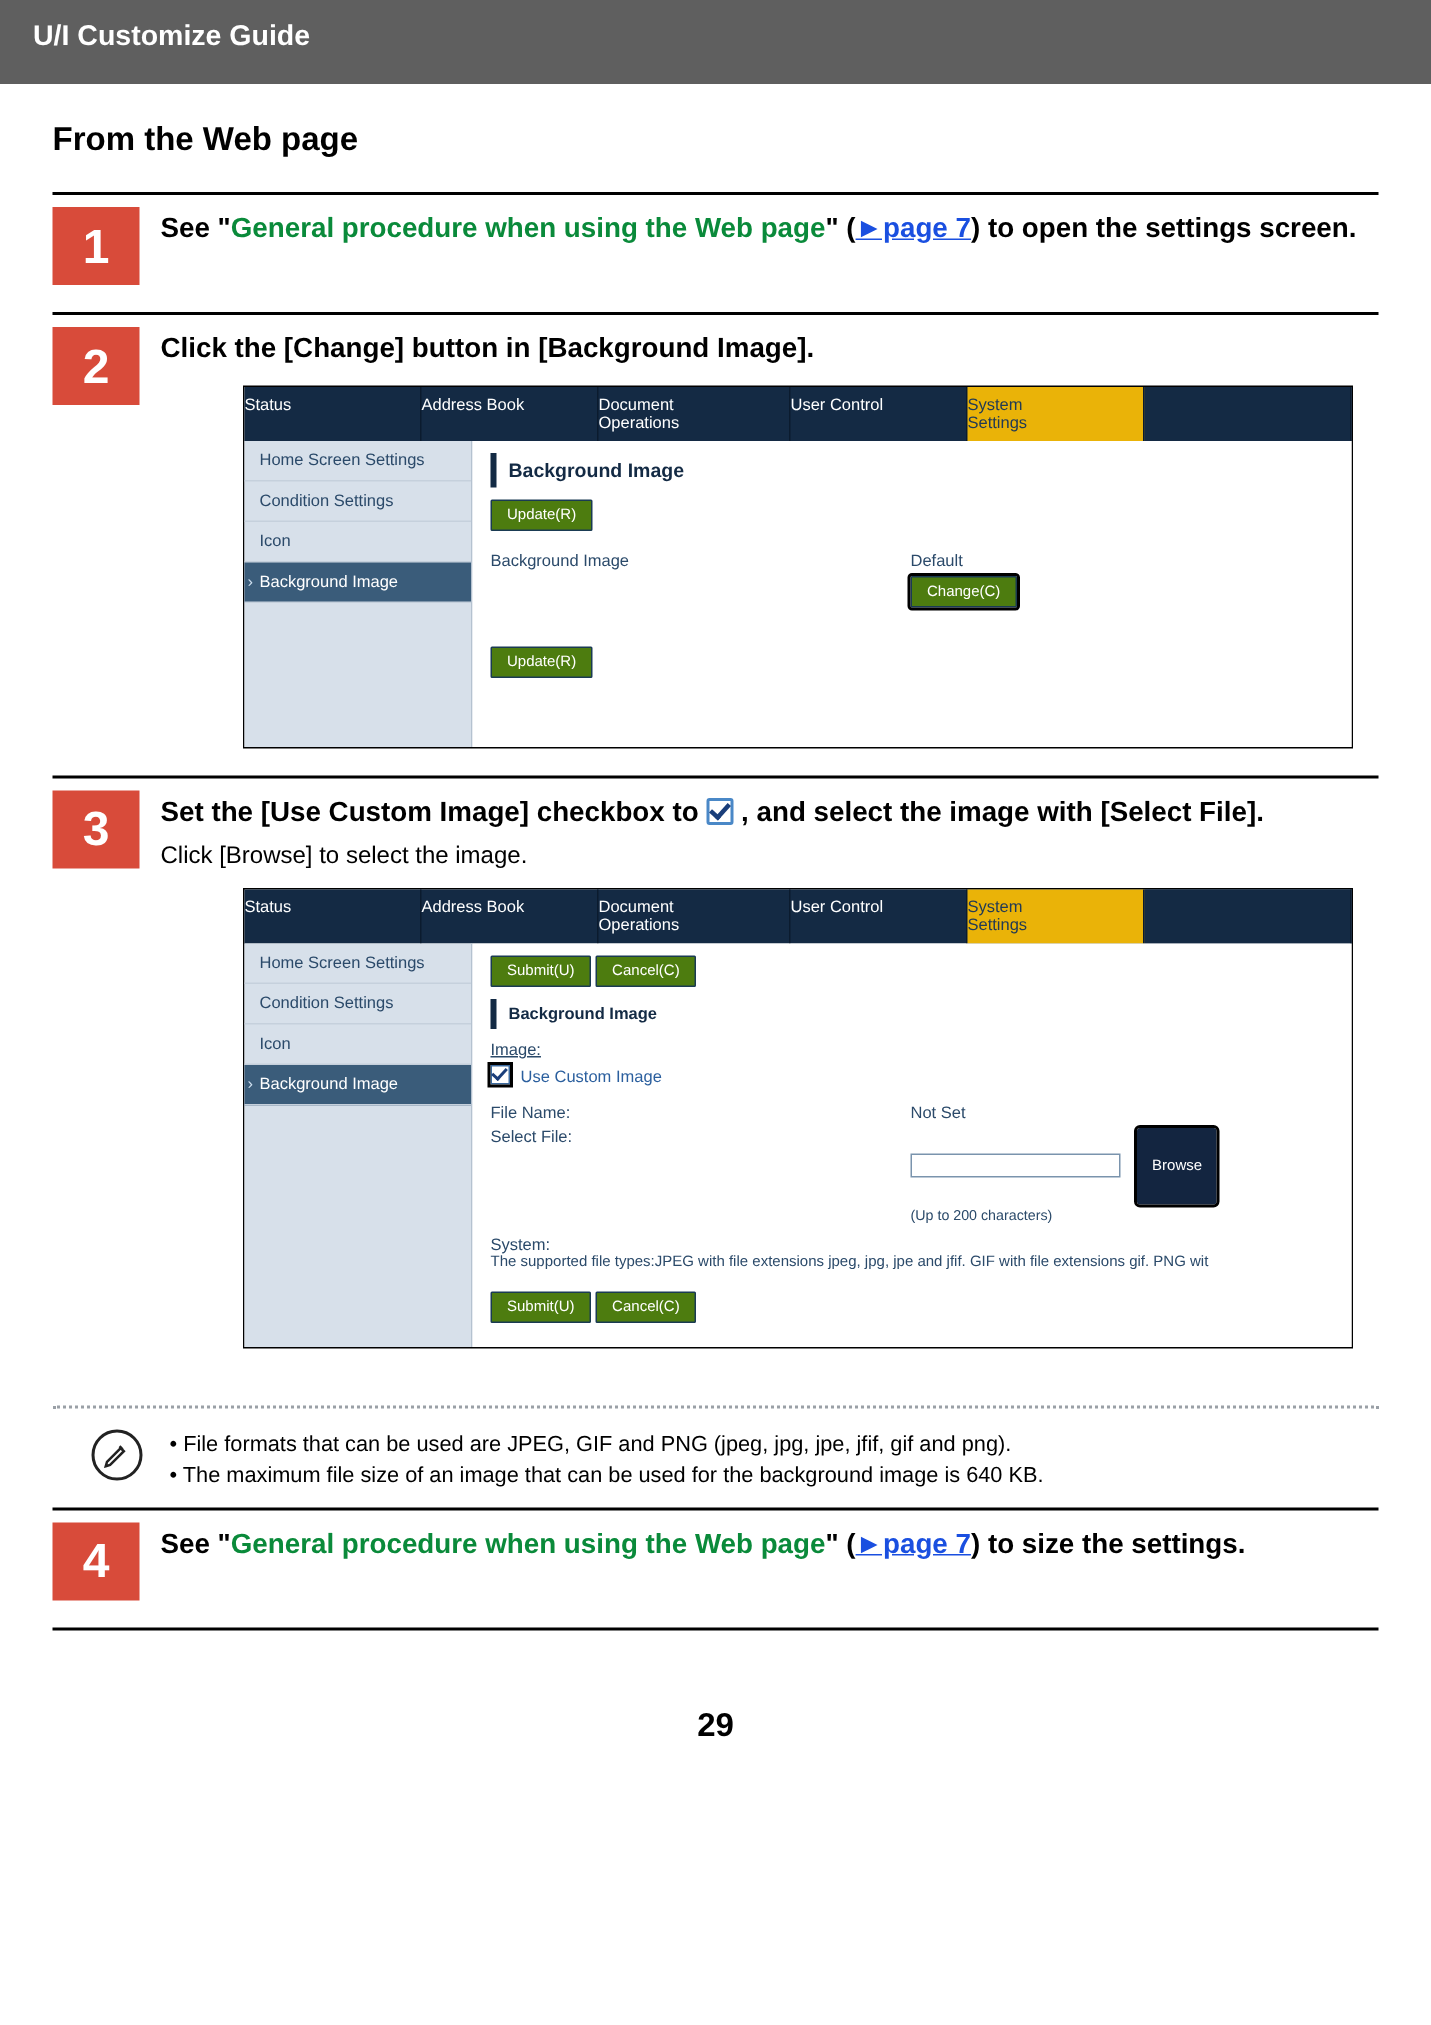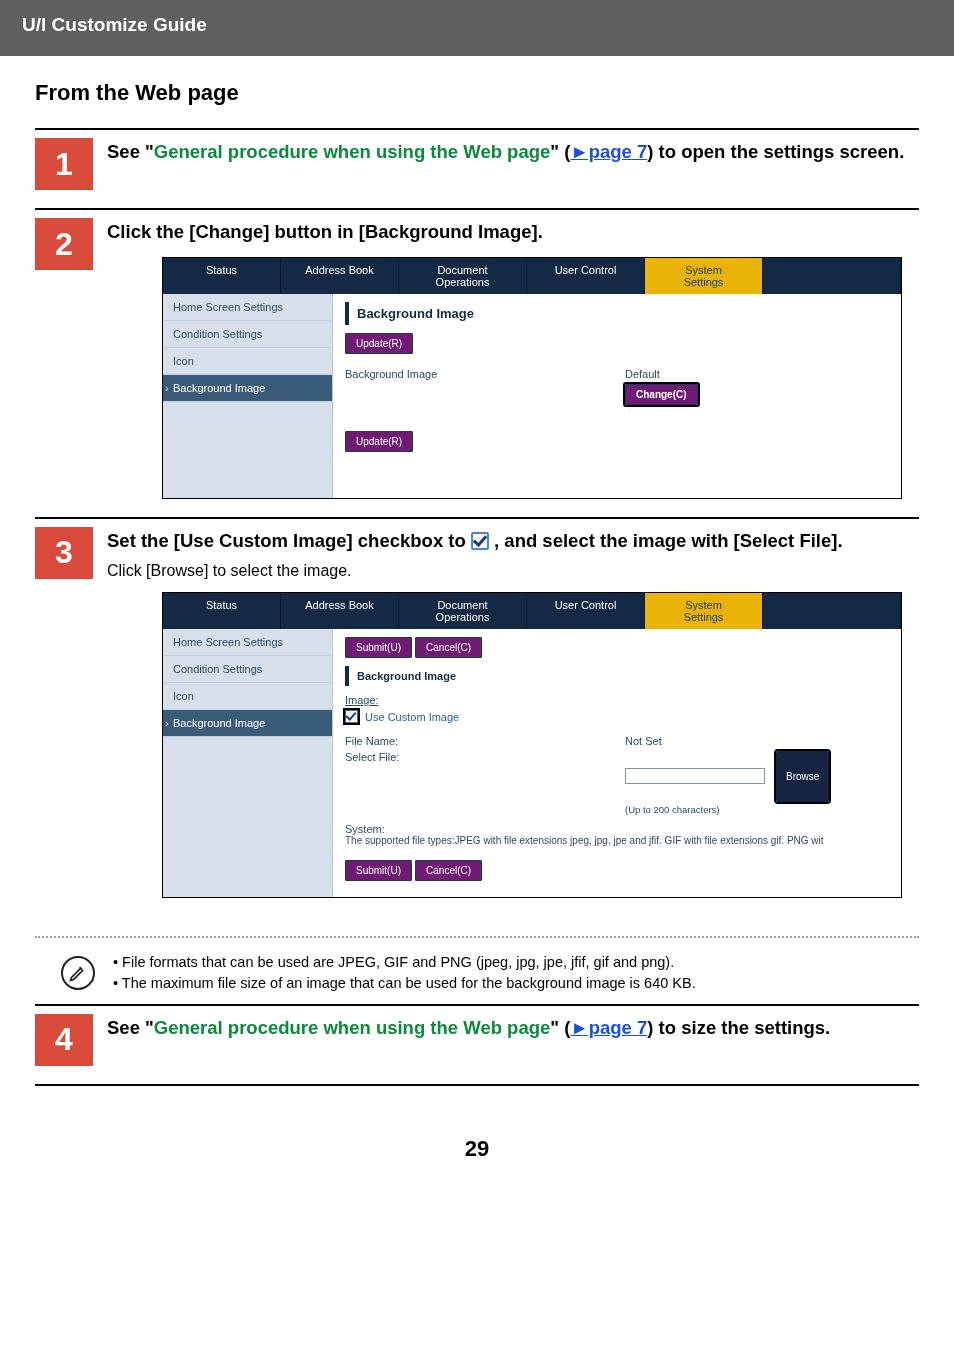"Status" .tab { padding: 6px 14px -> 6px 0; text-align: center -> left }
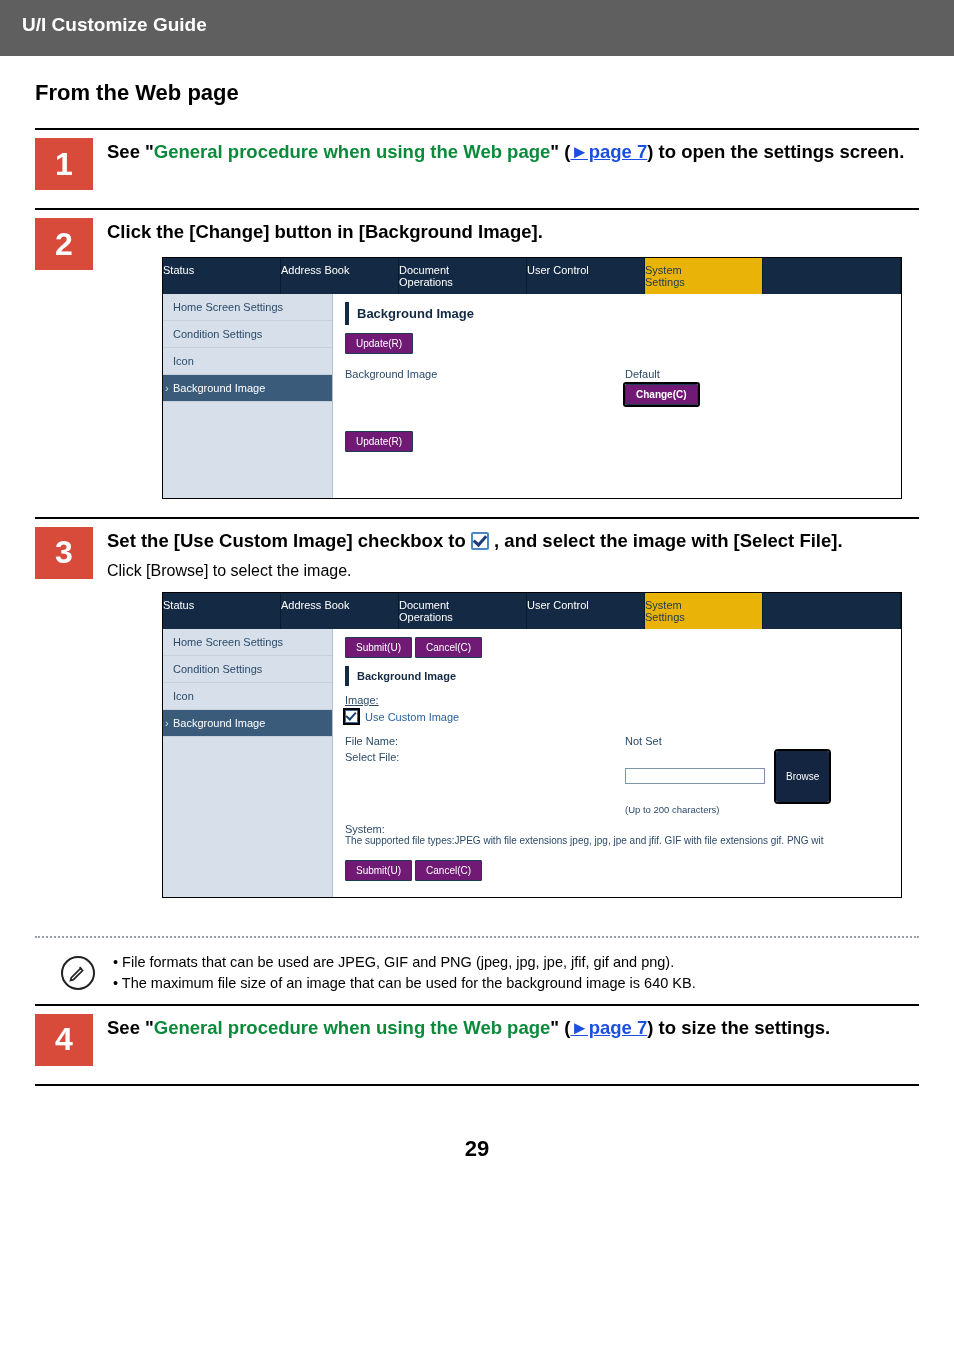"Home Screen Settings" .leftnav { width: 170px -> 152px }
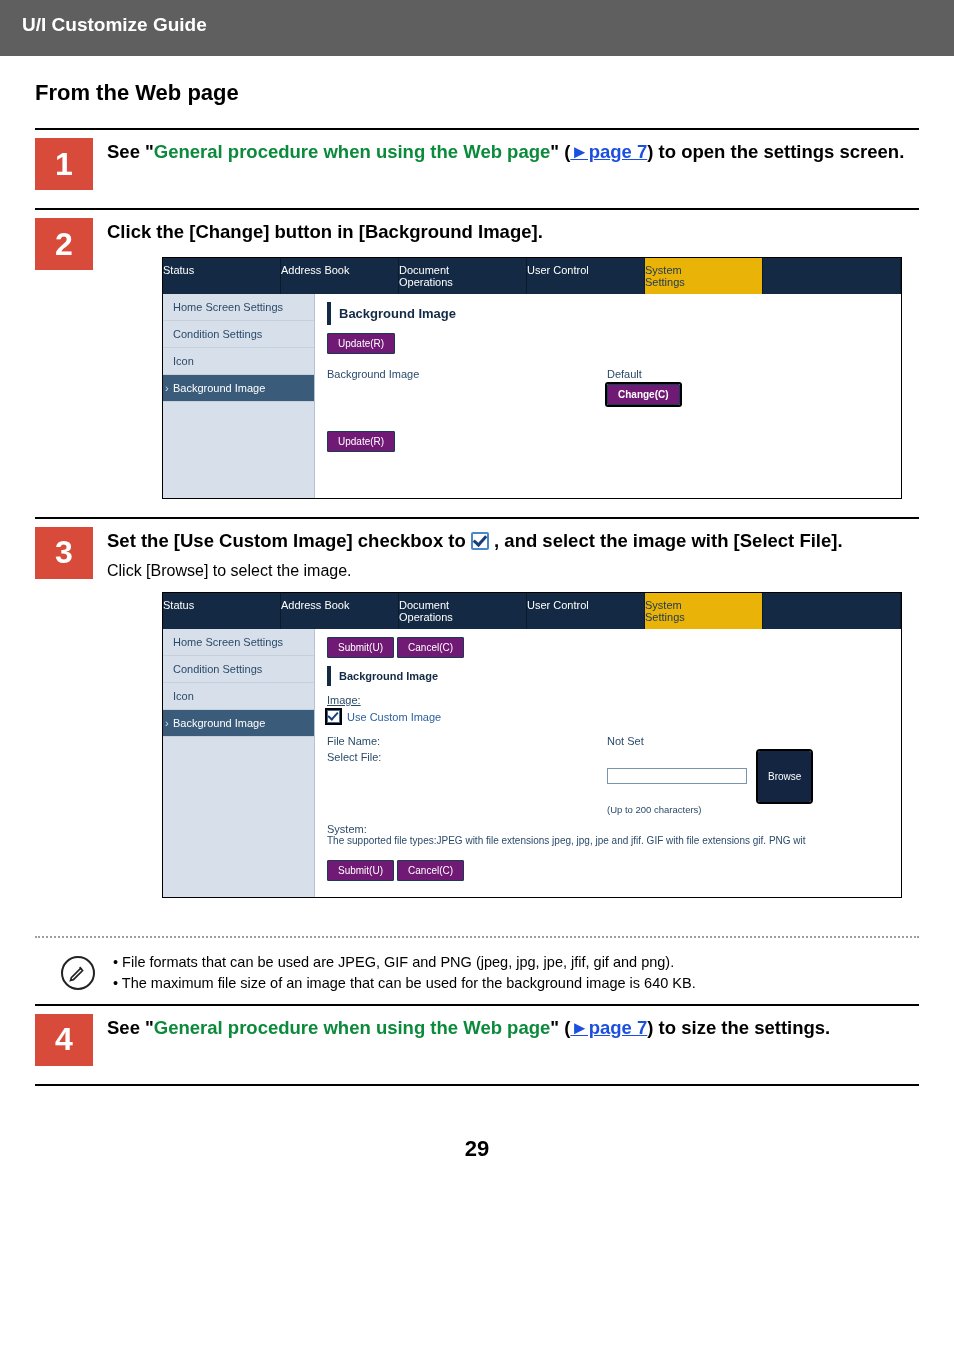"Update(R)" .btn { background: #701a75 -> #4d7c0f }
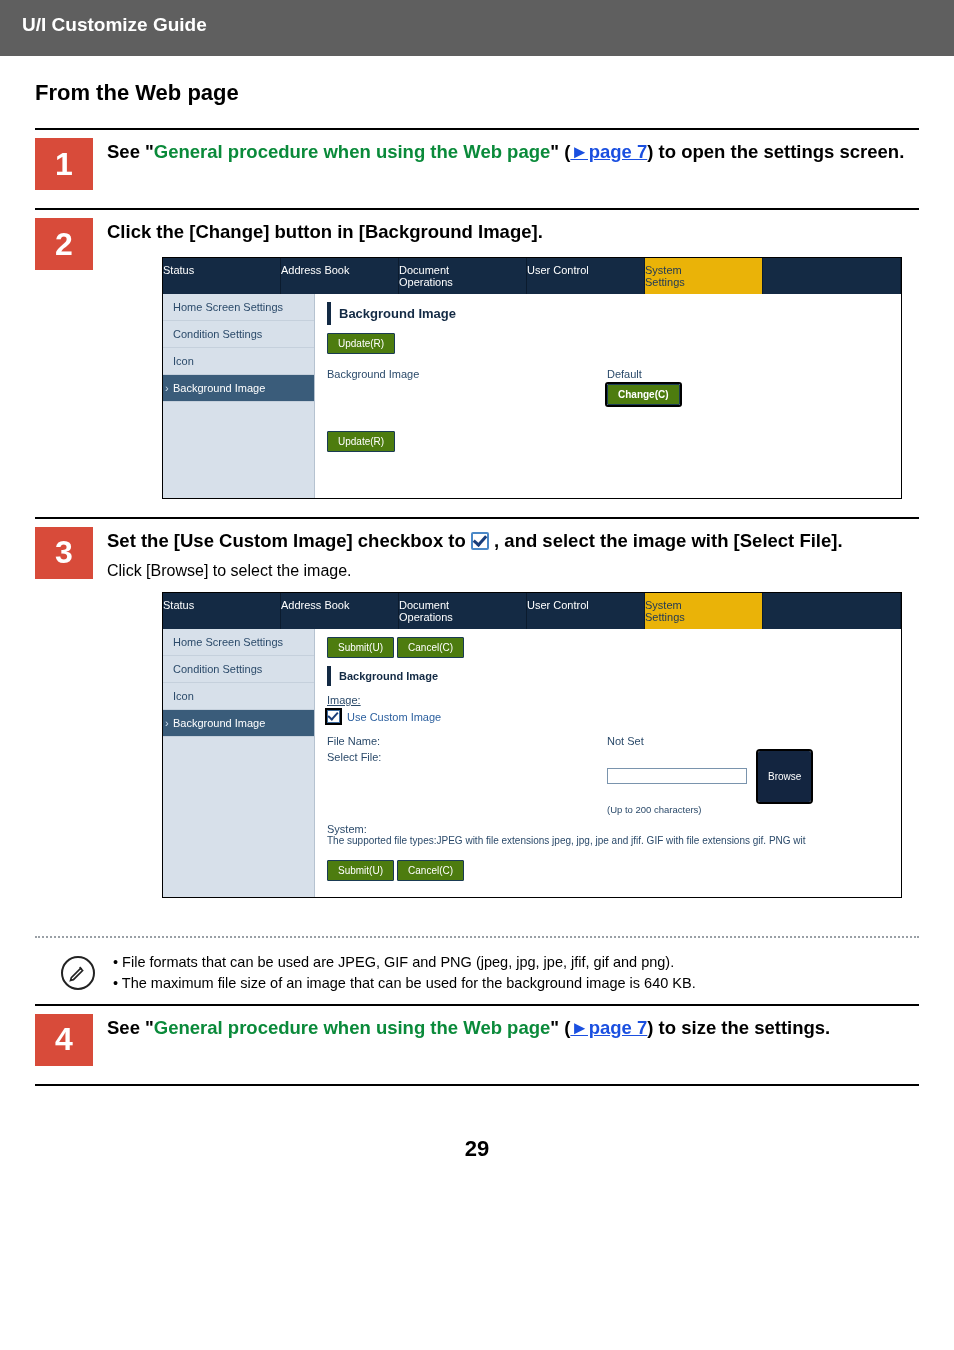"Change(C)" .btn.hl { font-weight: bold -> none }
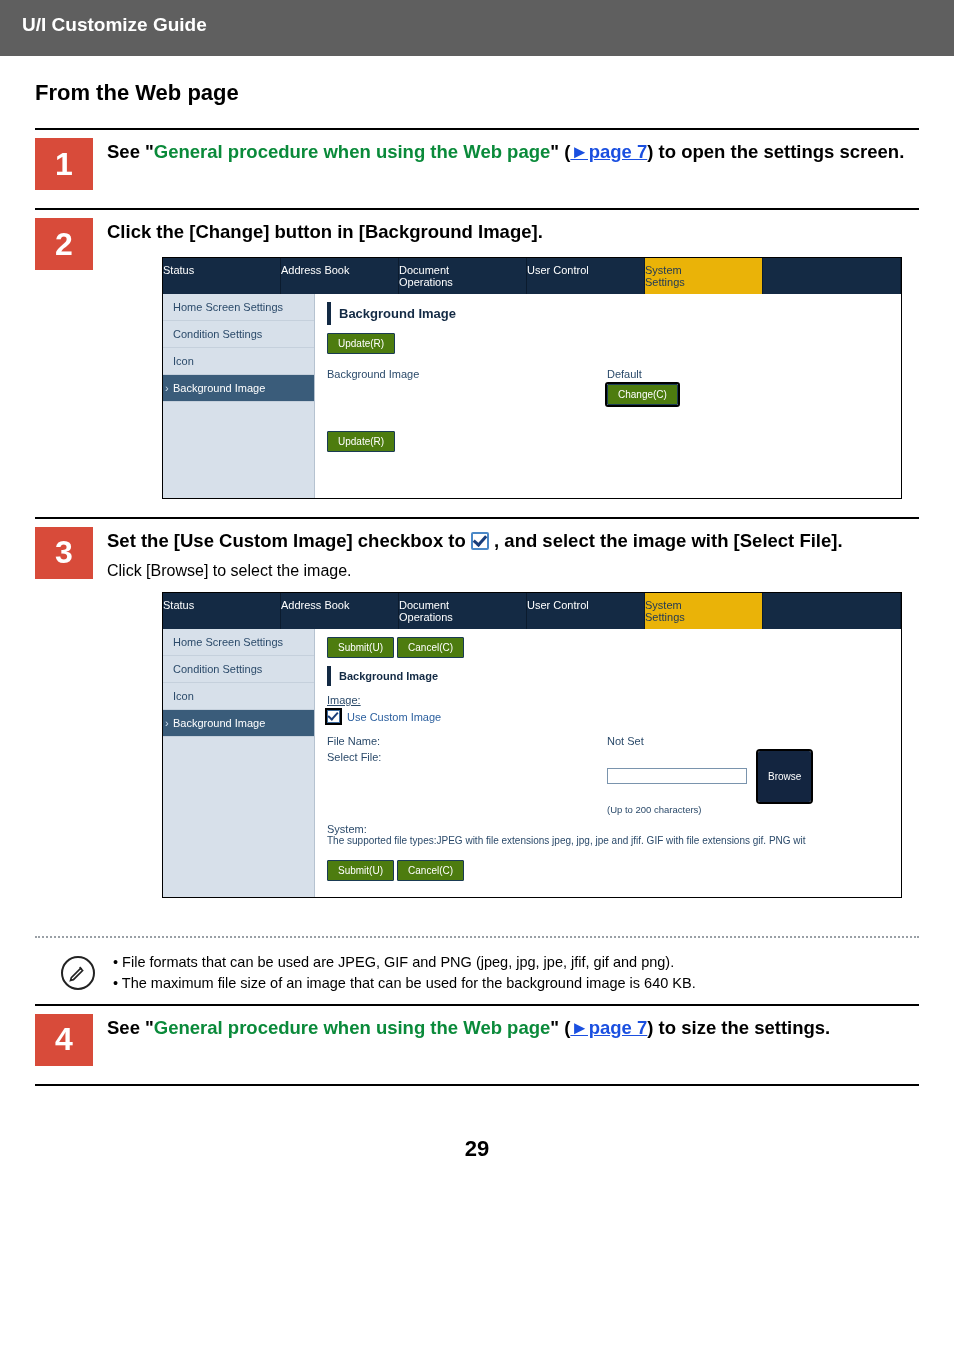"• File formats that can" .note-row { align-items: center -> flex-start }
